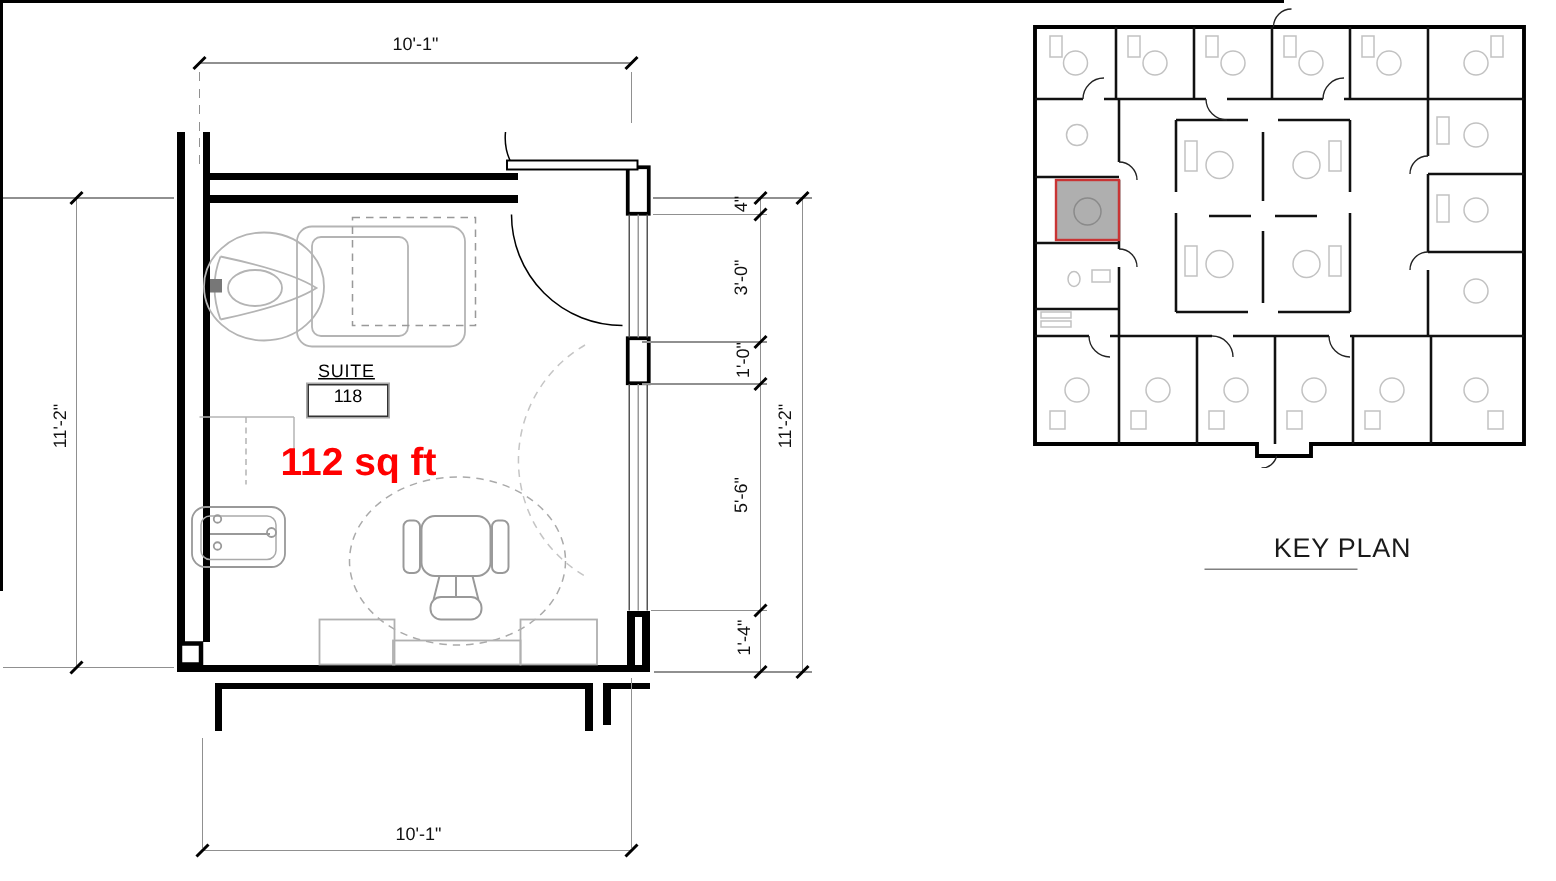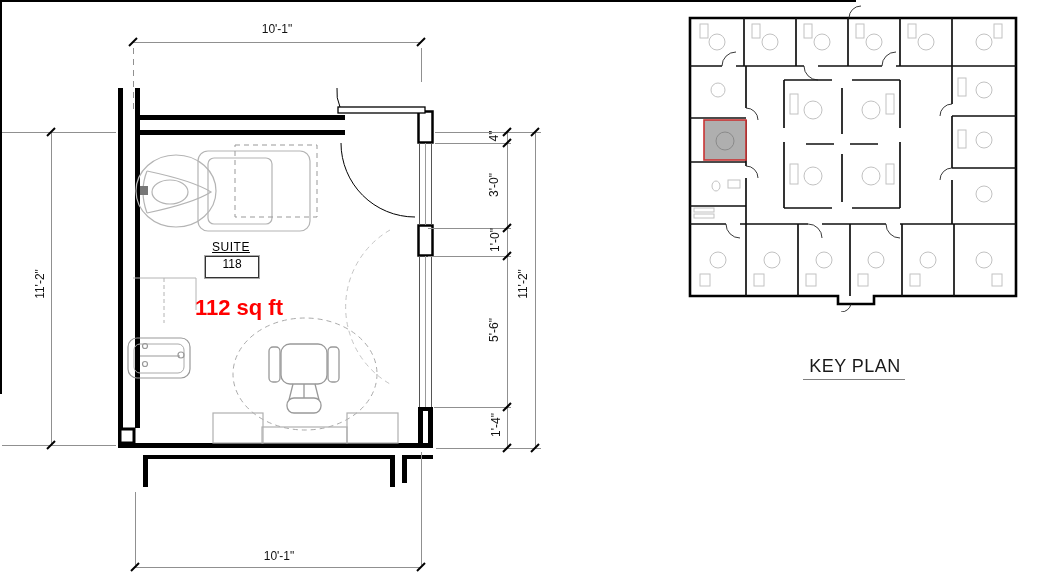"112 sq ft" .area-text { font-size: 22px -> 26px }
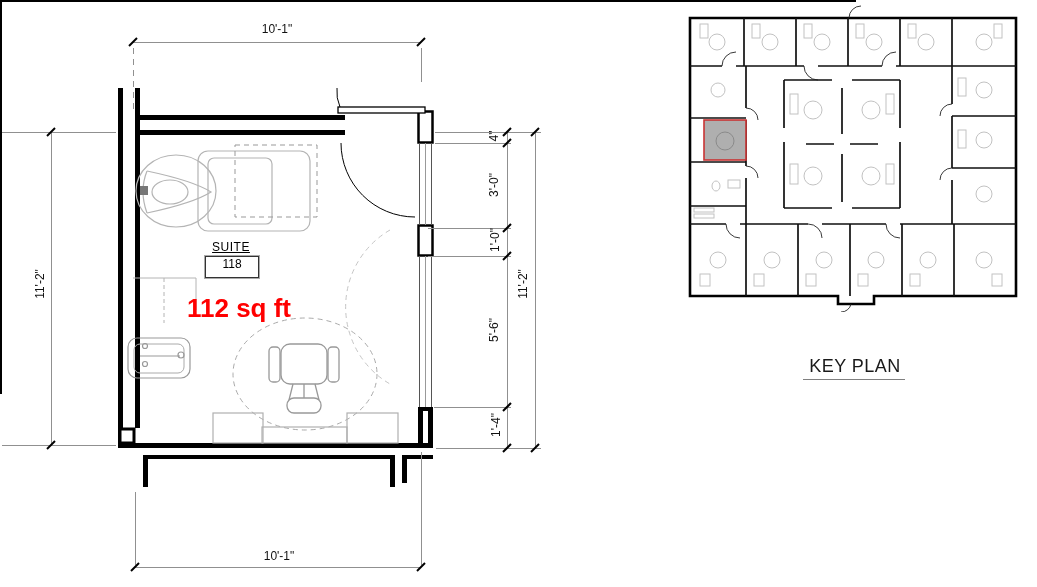"KEY PLAN" .keyplan-label { margin-left: none -> 40px }
